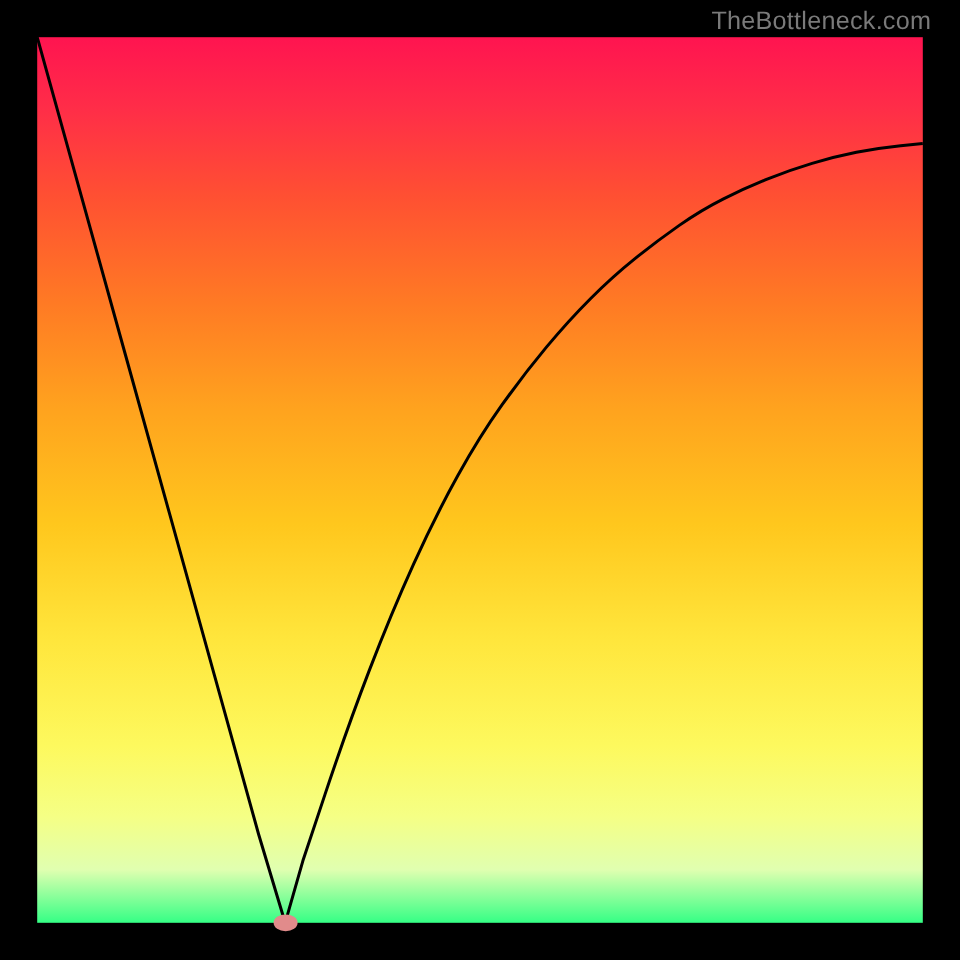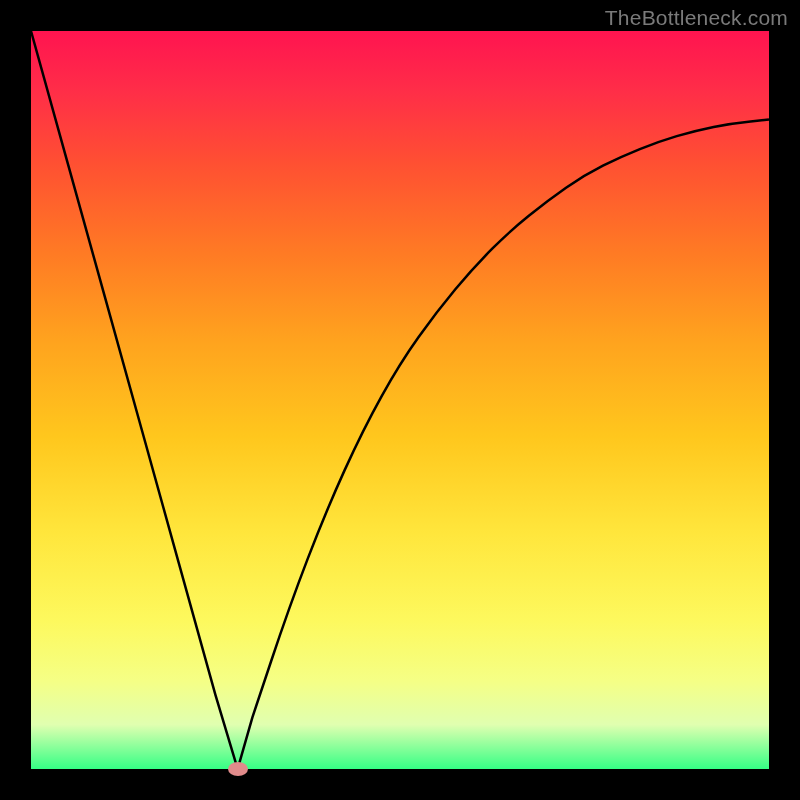"TheBottleneck.com" .attribution { right: 12px -> 24px }
